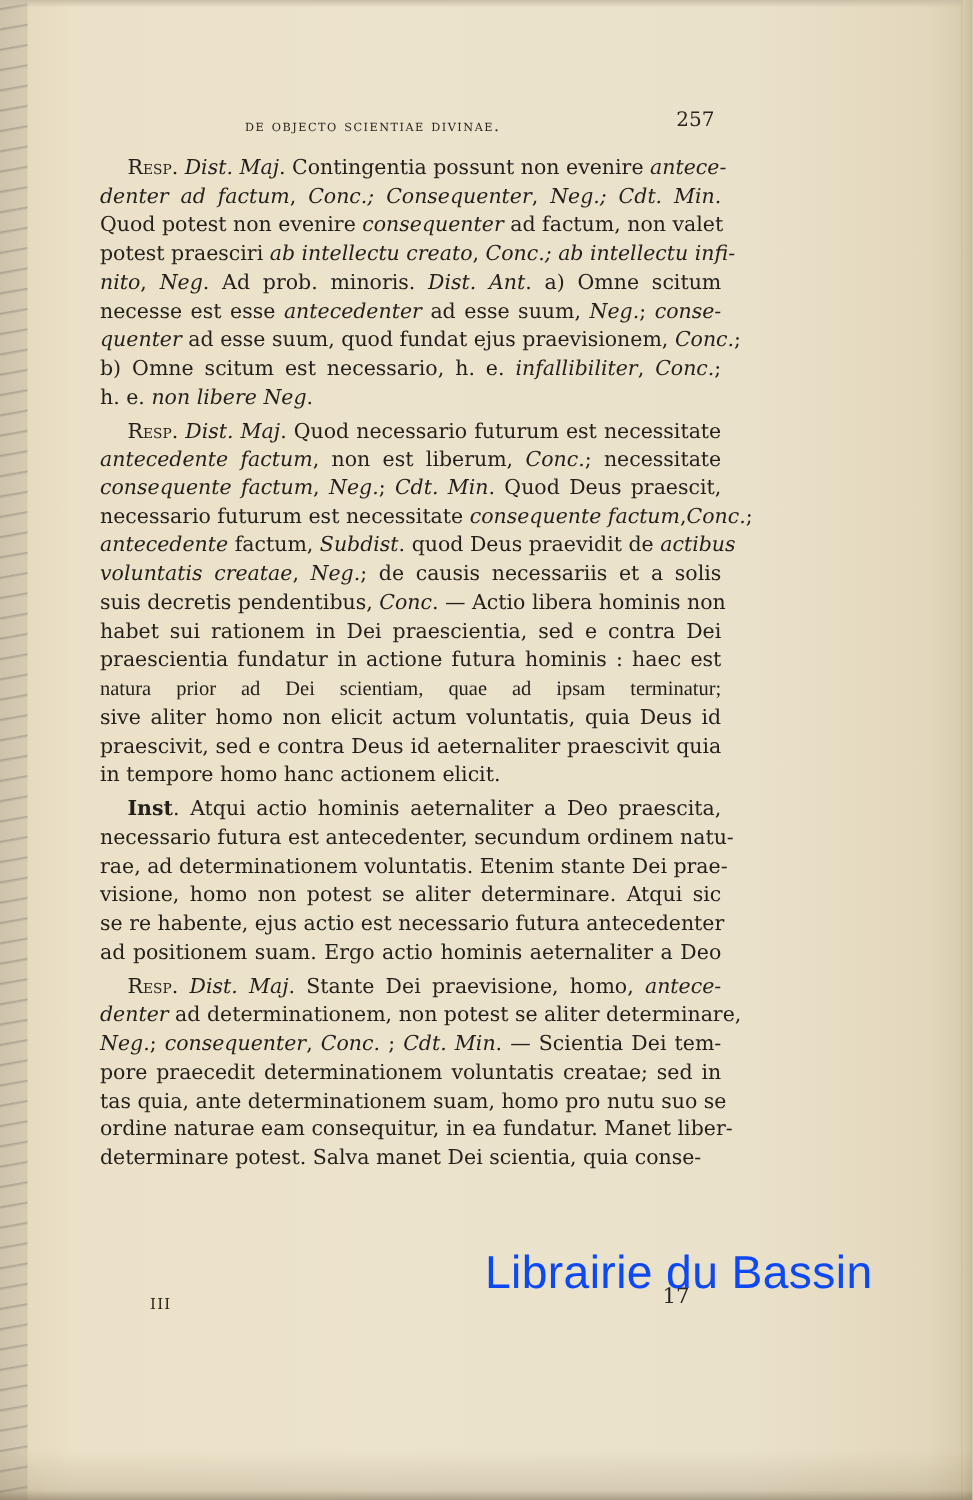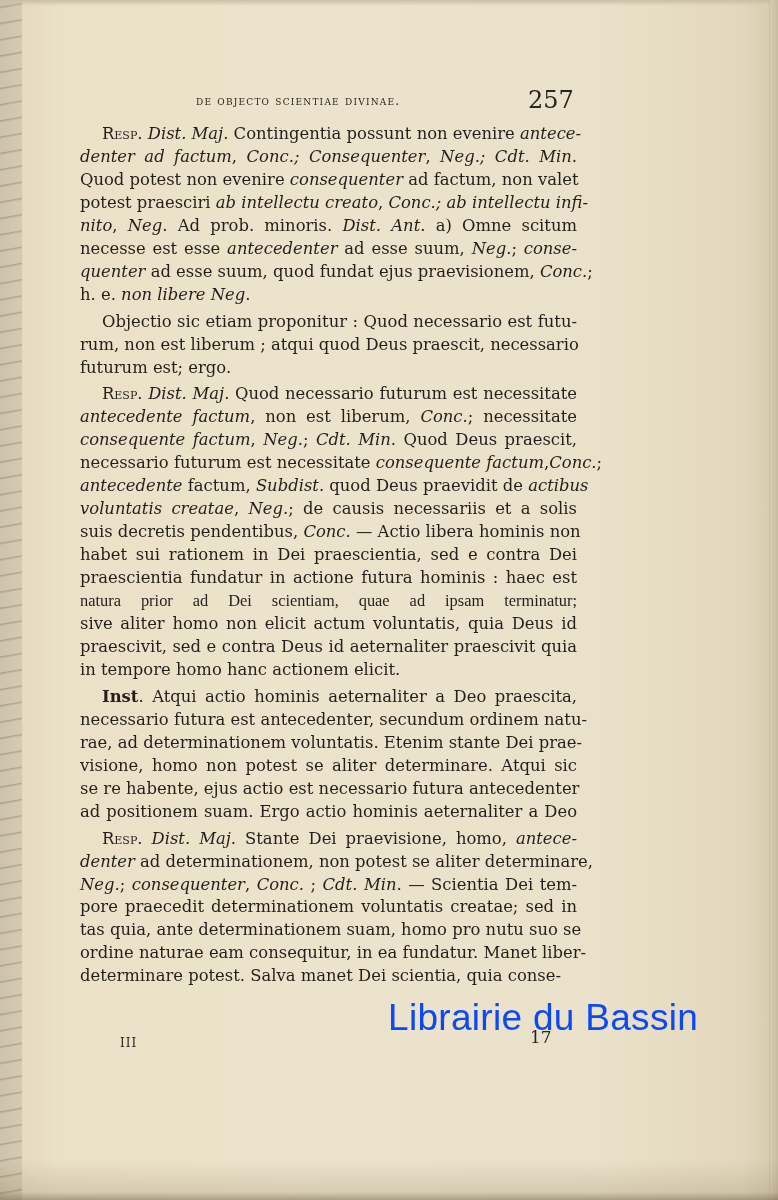"257" .page-number { font-size: 24px -> 16px; left: 528px -> 541px }
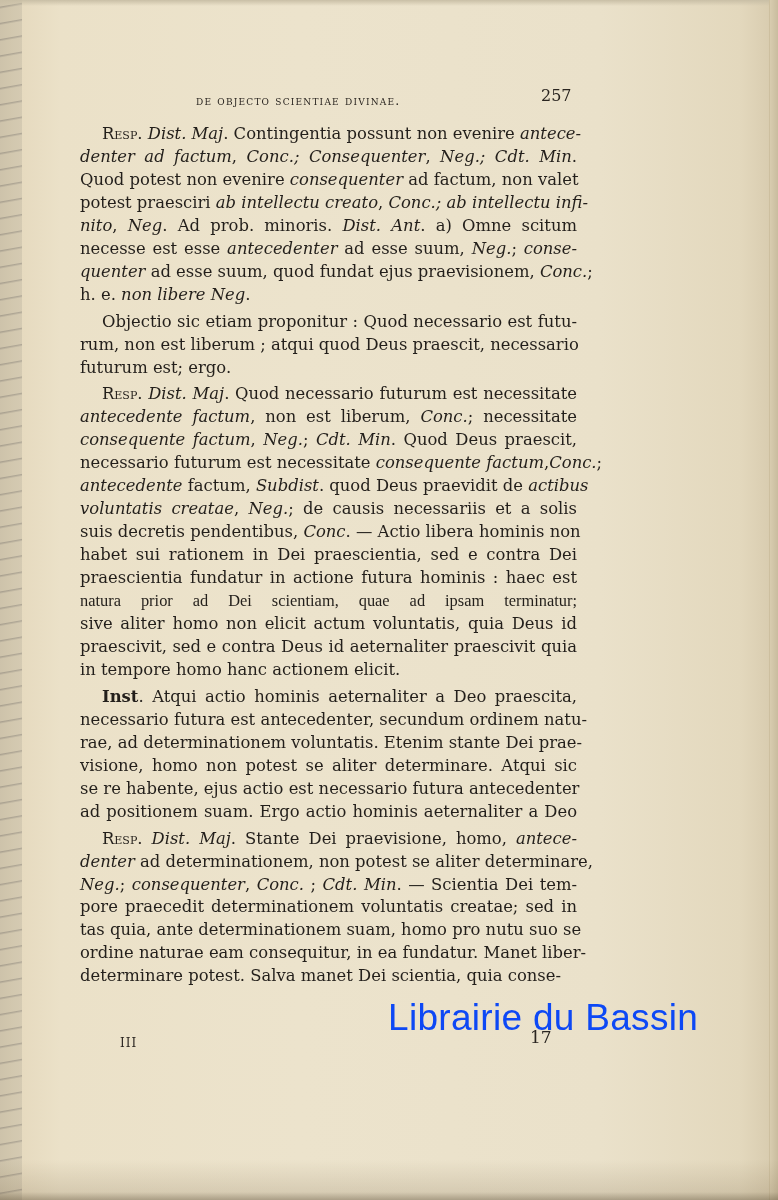"b) Omne scitum est necessario," span.line { html: none -> <span><span>b) Omne scitum est necessario, h. e. </span><span>infallibiliter</span><span>, </span><span>Conc.</span><span>;</span></span> }
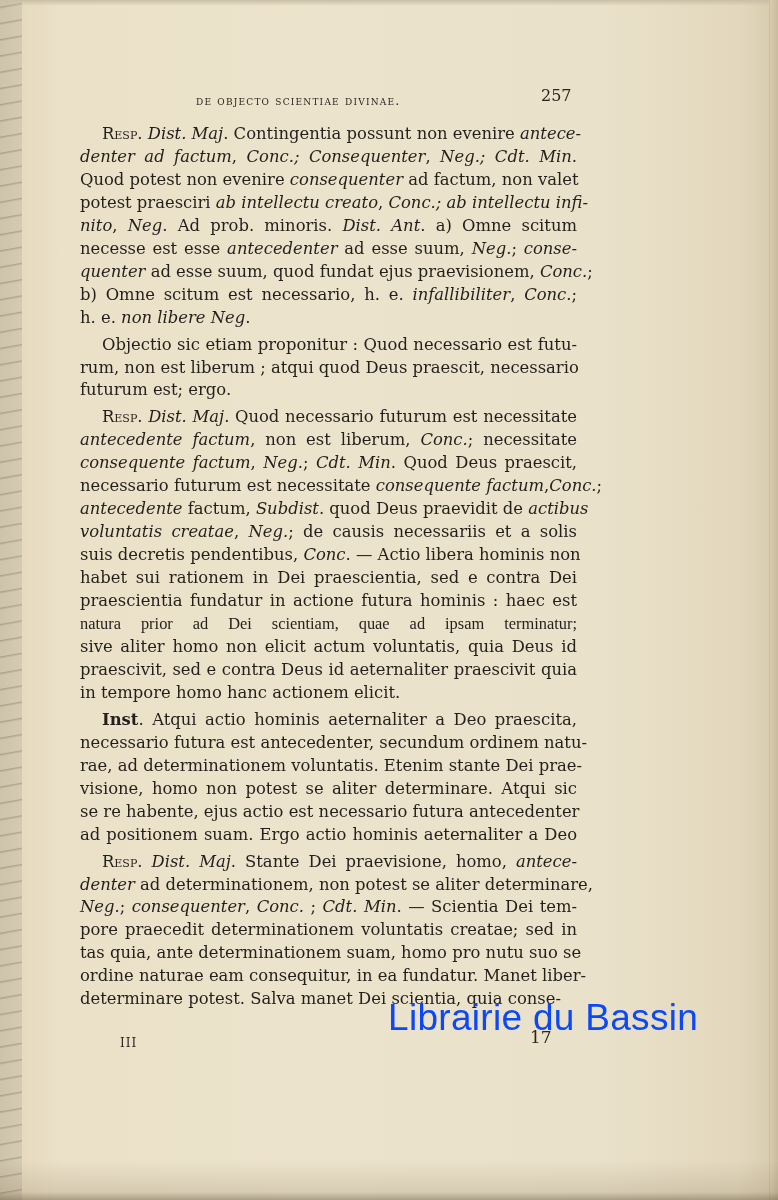"Objectio sic etiam proponitur :" div.para { html: <div> <span><span>Objectio sic etiam proponitur : Quod necessario est futu-</span></span> <span><span>rum, non est liberum ; atqui quod Deus praescit, necessario</span></span> <span><span>futurum est; ergo.</span></span> </div> -> none }
